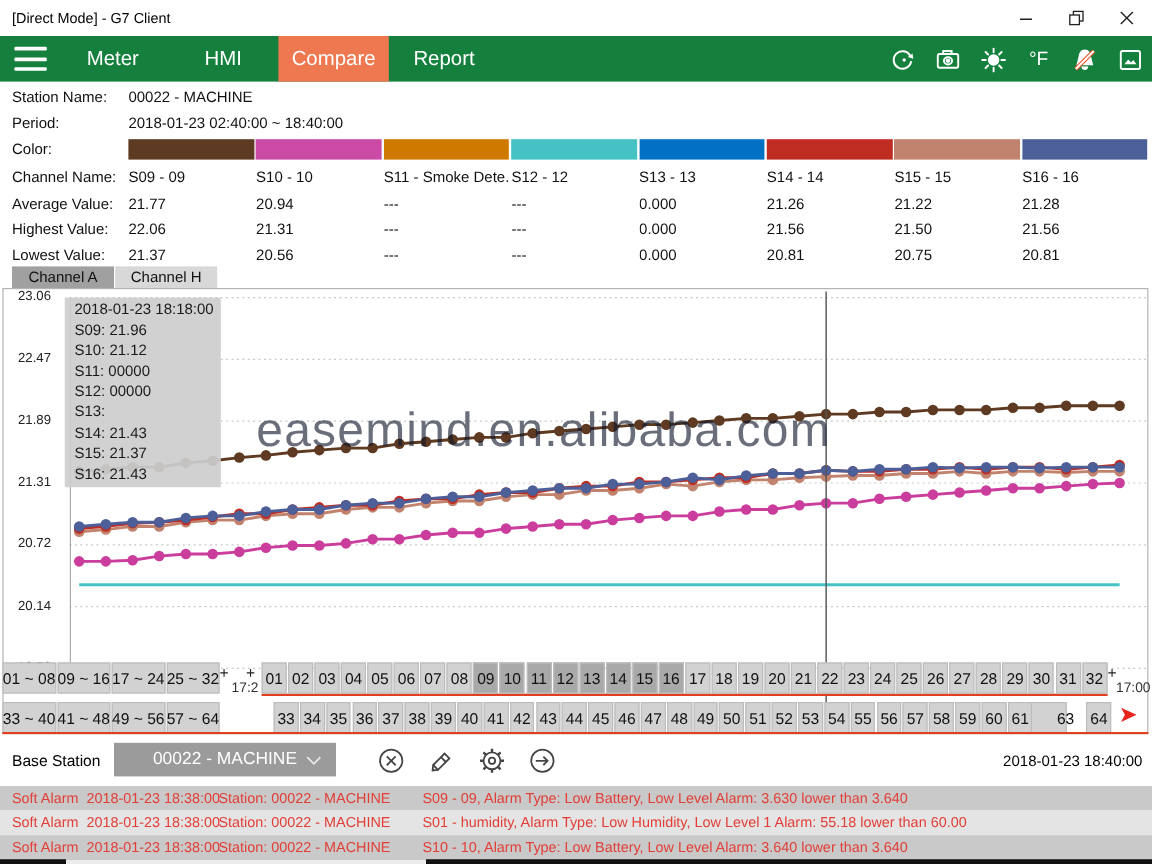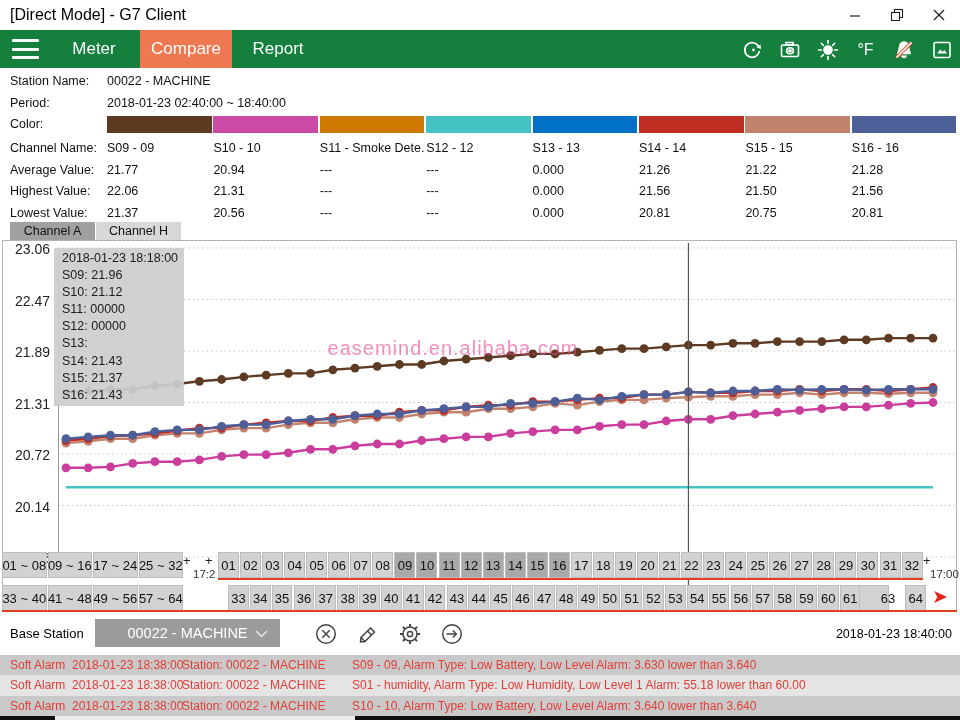"[Direct Mode] - G7 Client" .title-text { font-size: 16px -> 12px }
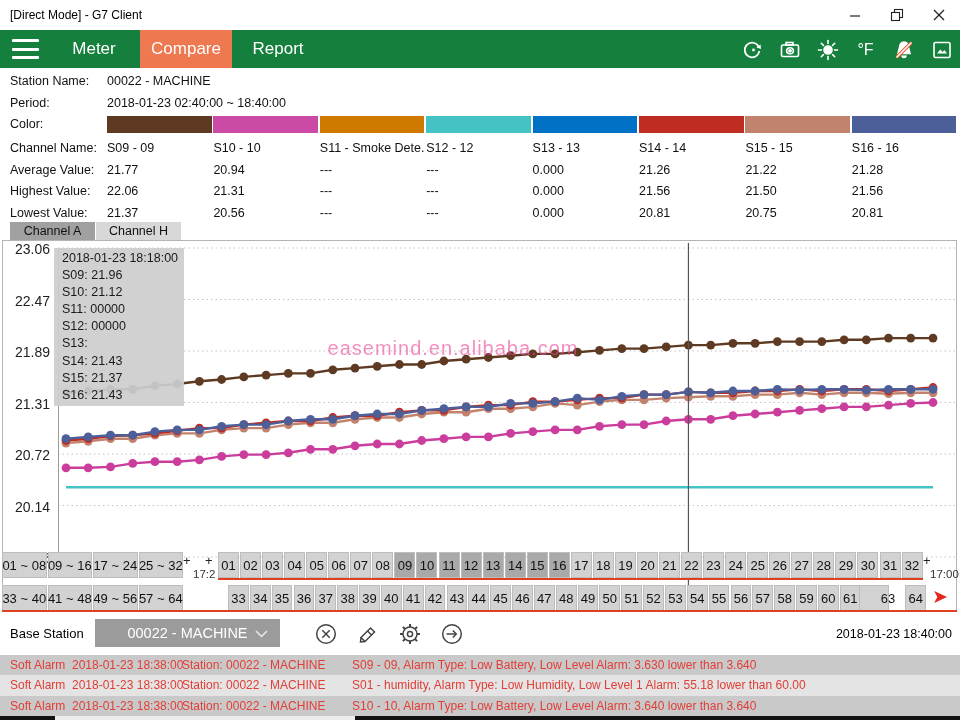"HMI" div.nav-item { html: none -> <div>HMI</div> }
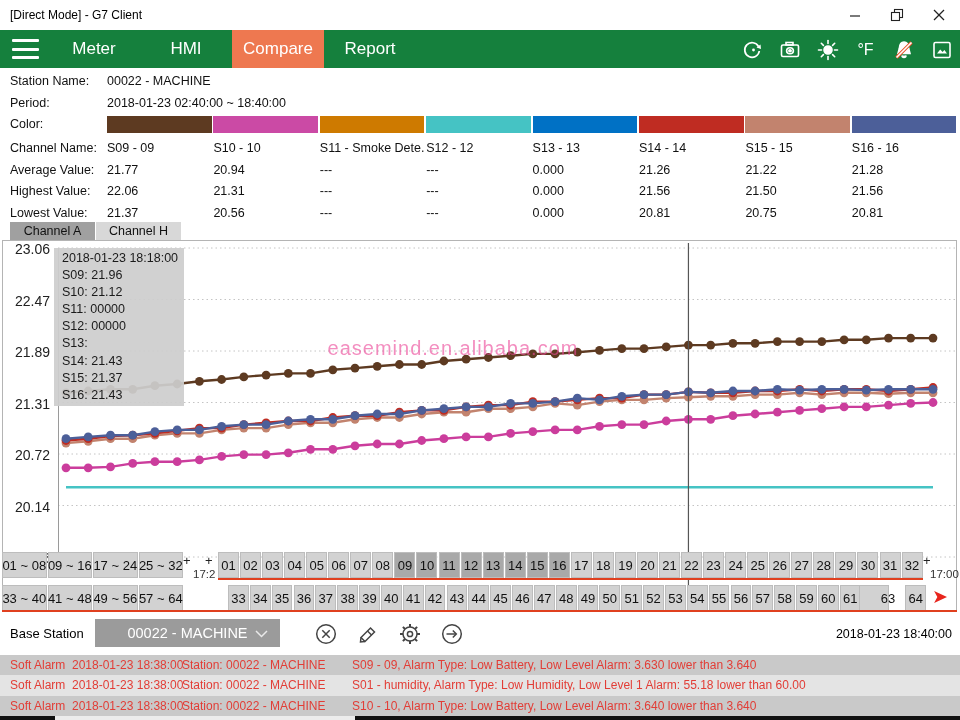"23.06" .ytick { font-size: 14px -> 11px }
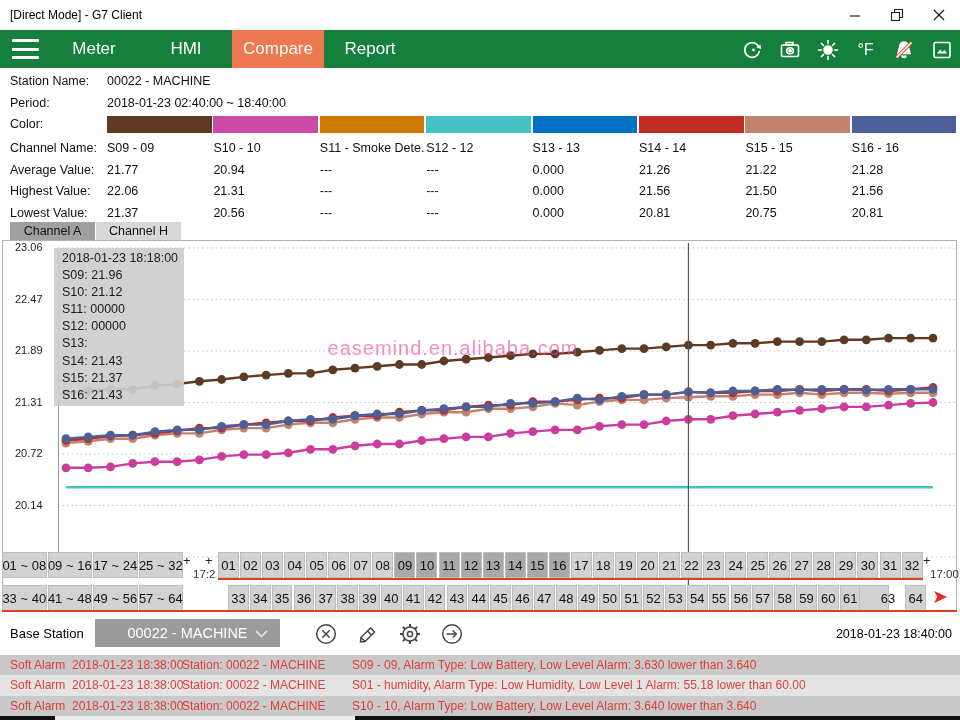"easemind.en.alibaba.com" .watermark { color: #ec4899 -> #0f172a; font-size: 20px -> 40px }
